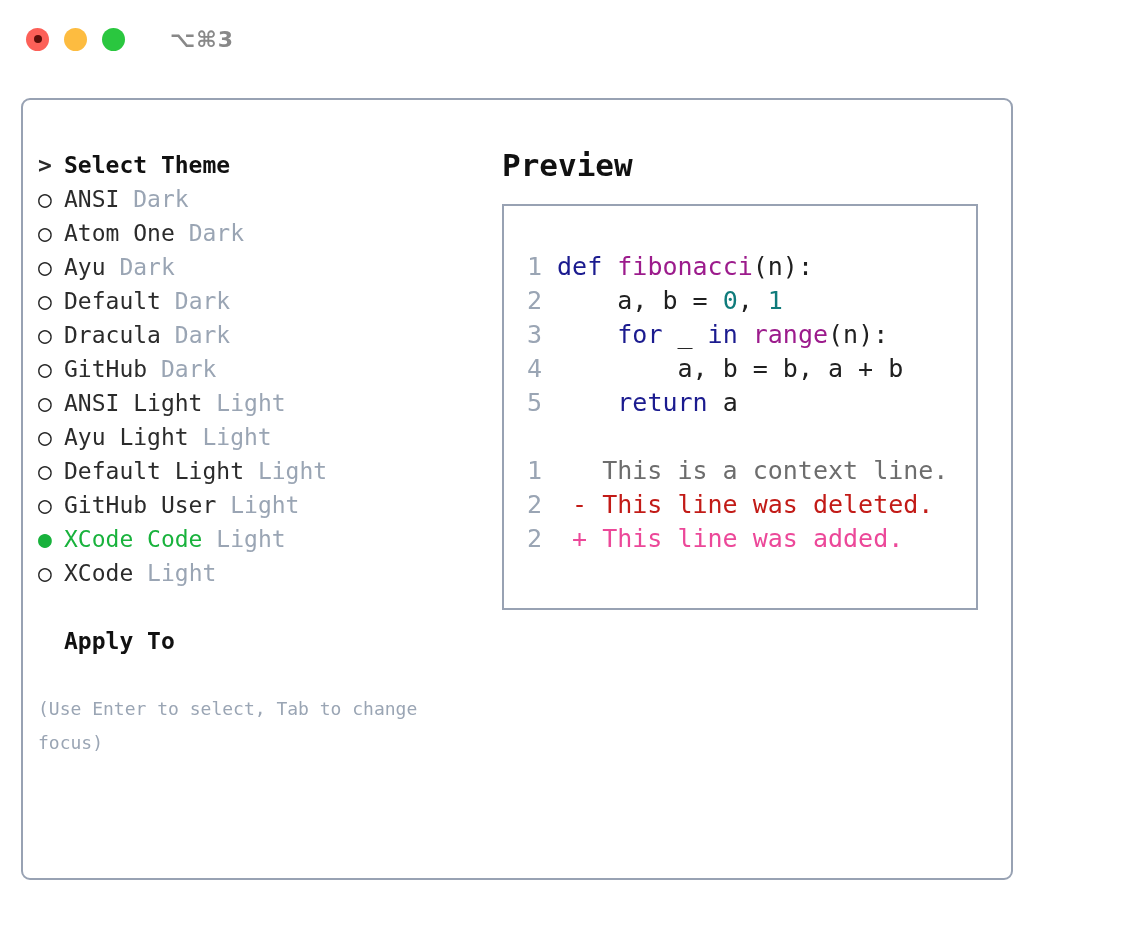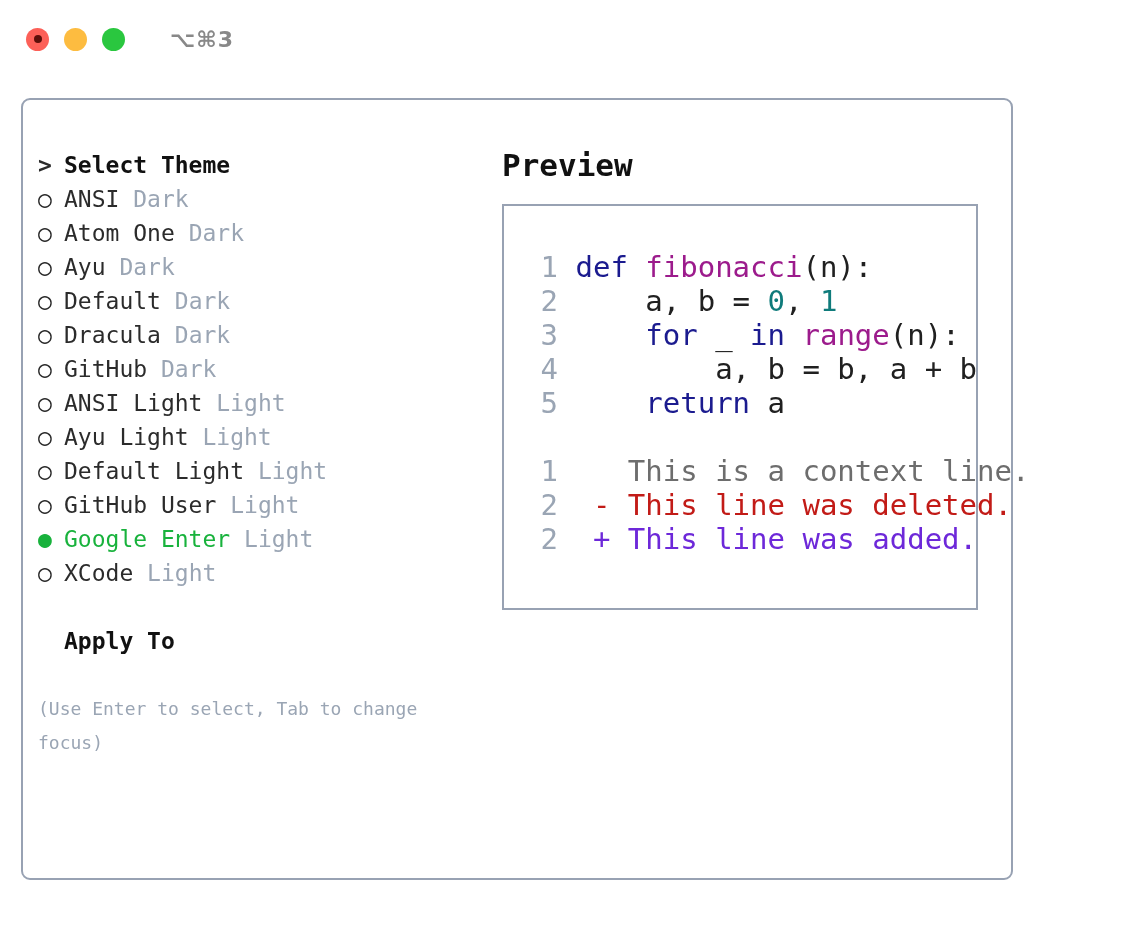"1 def fibonacci(n):" .code-line { font-size: 29px -> 25px; padding-left: 28px -> 12px }
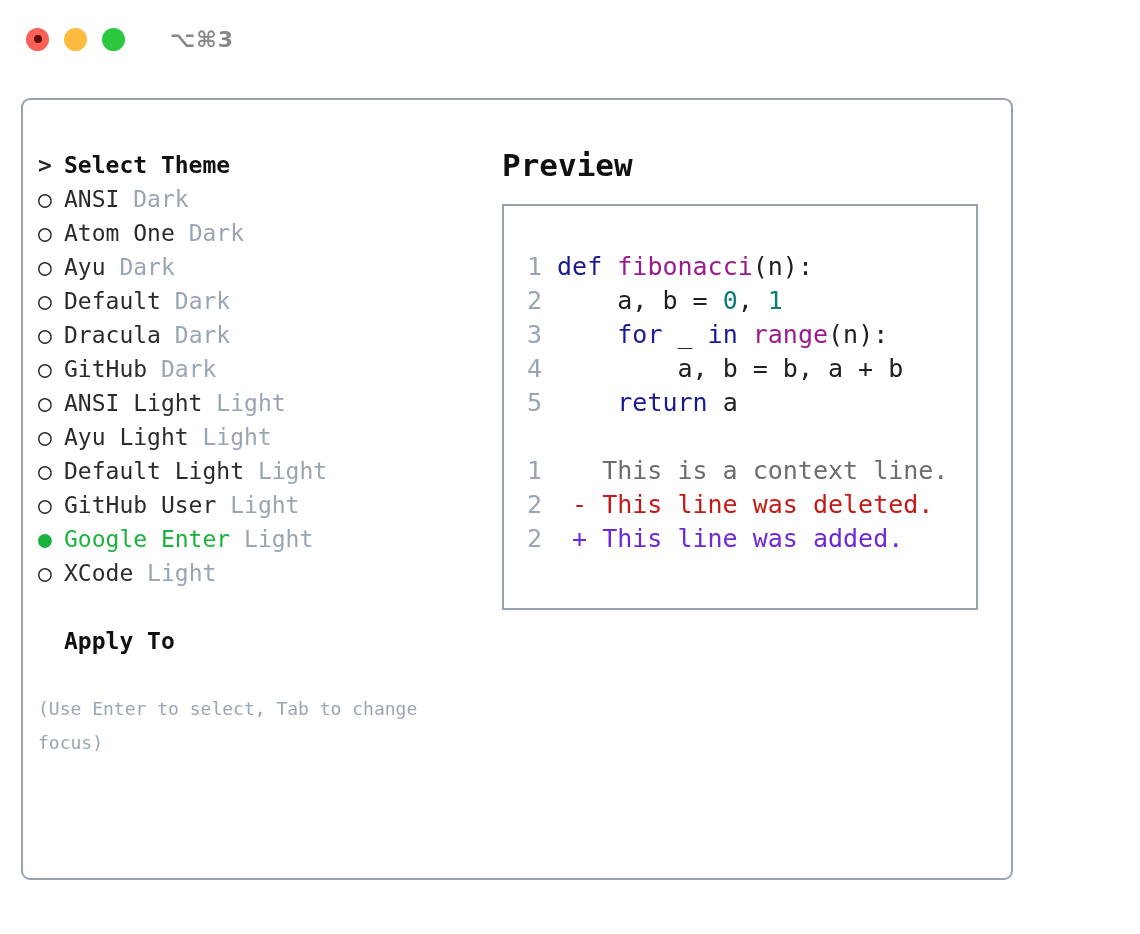"Google Enter" span { text: Google Enter -> XCode Code }
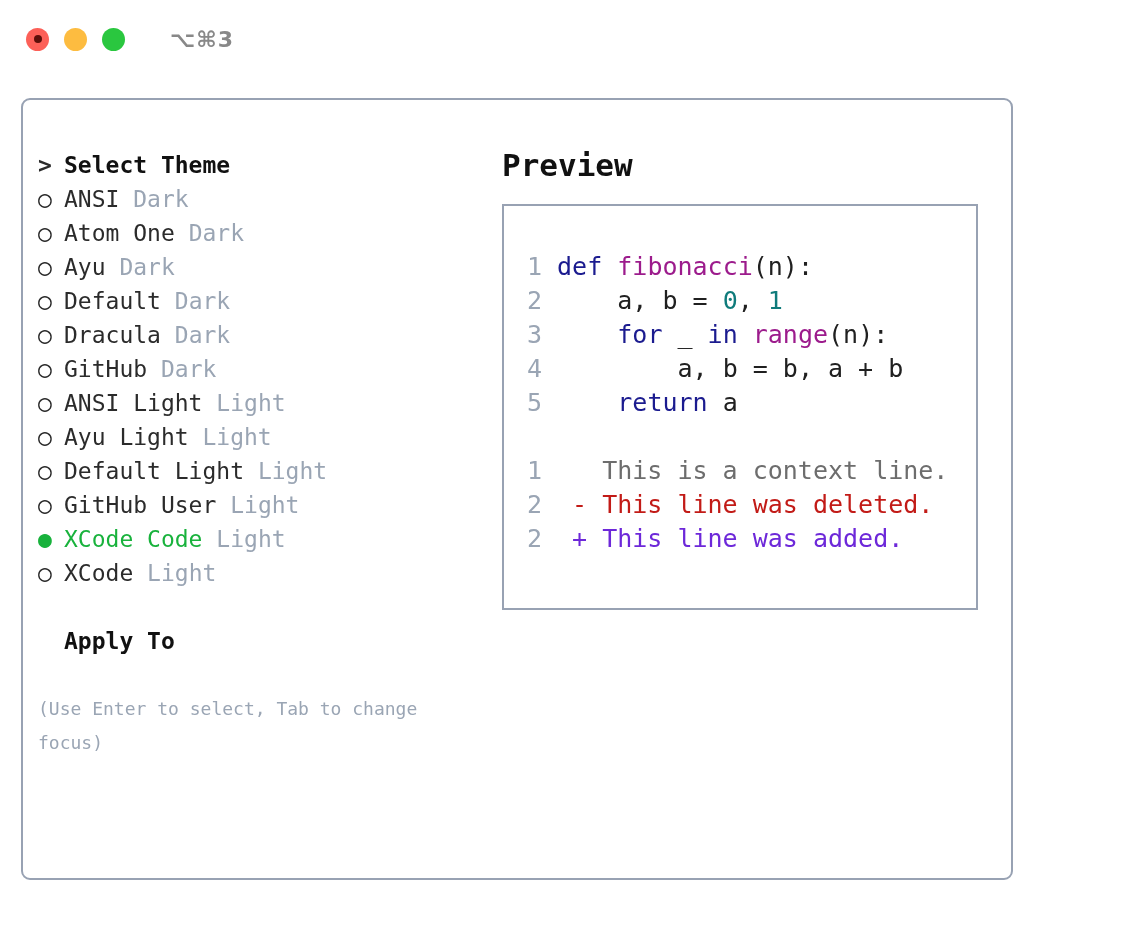"+ This line was added." .add { color: #6d28d9 -> #ec4899 }
